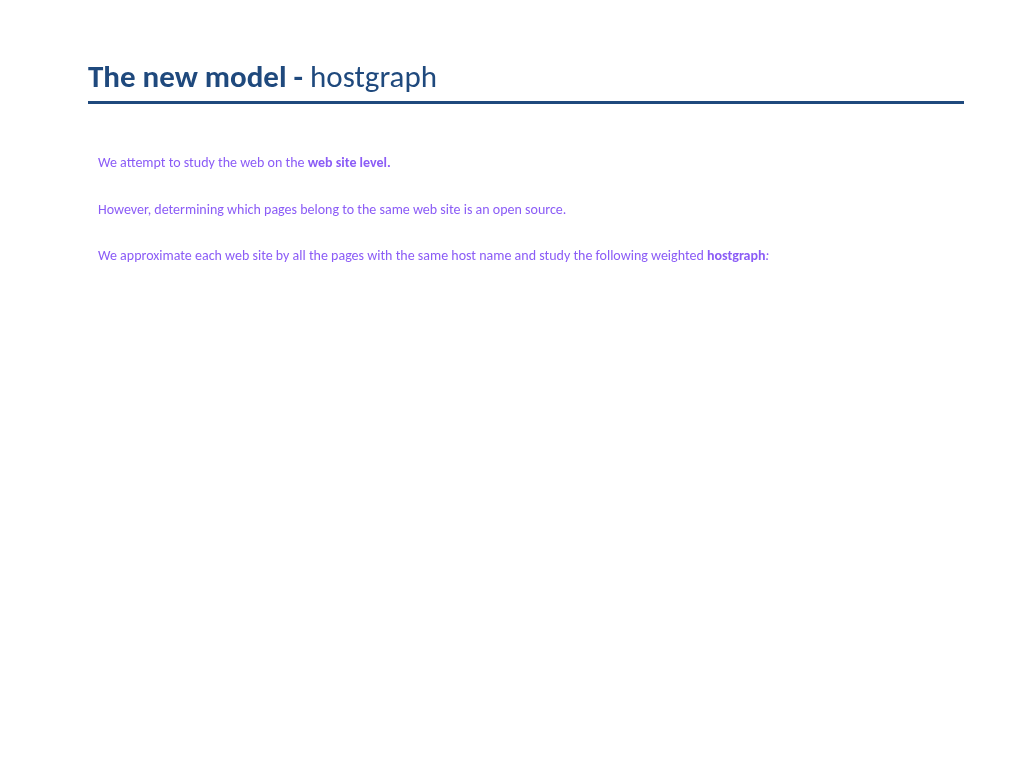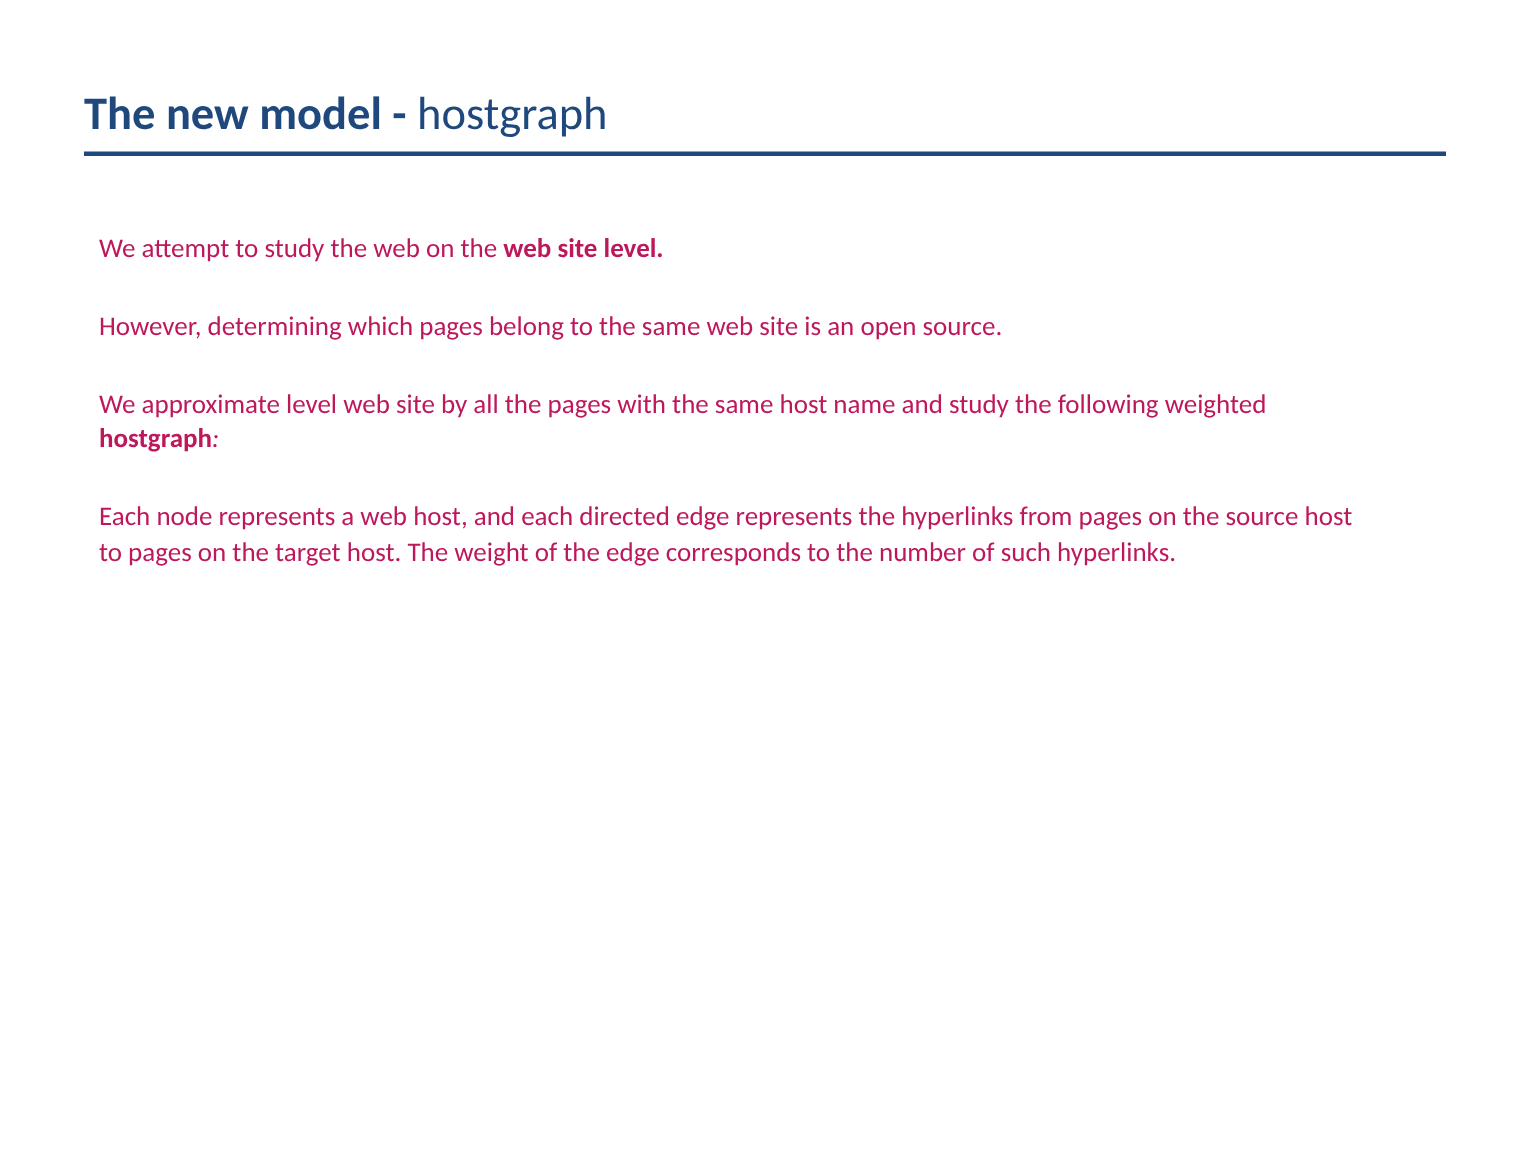"The new model - hostgraph" .slide { padding: 58px 48px 48px 56px -> 58px 48px 48px 88px }
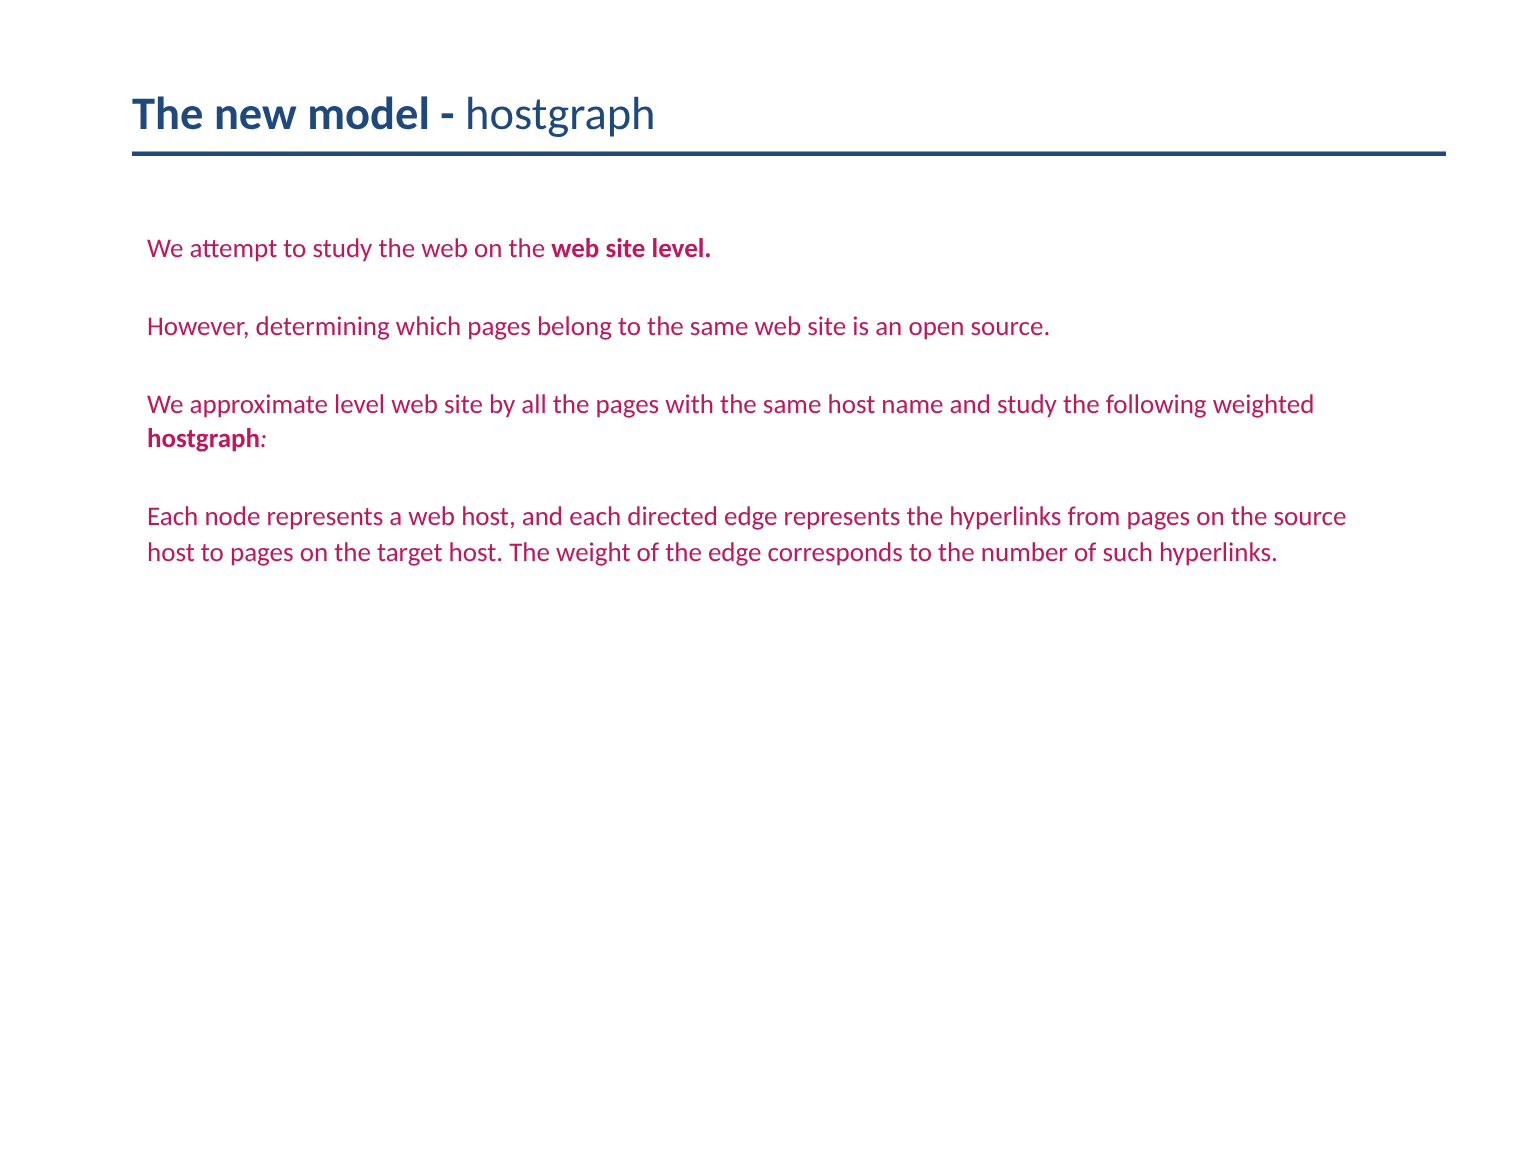"We attempt to study the" .para { color: #be185d -> #8b5cf6; font-size: 18px -> 14px }
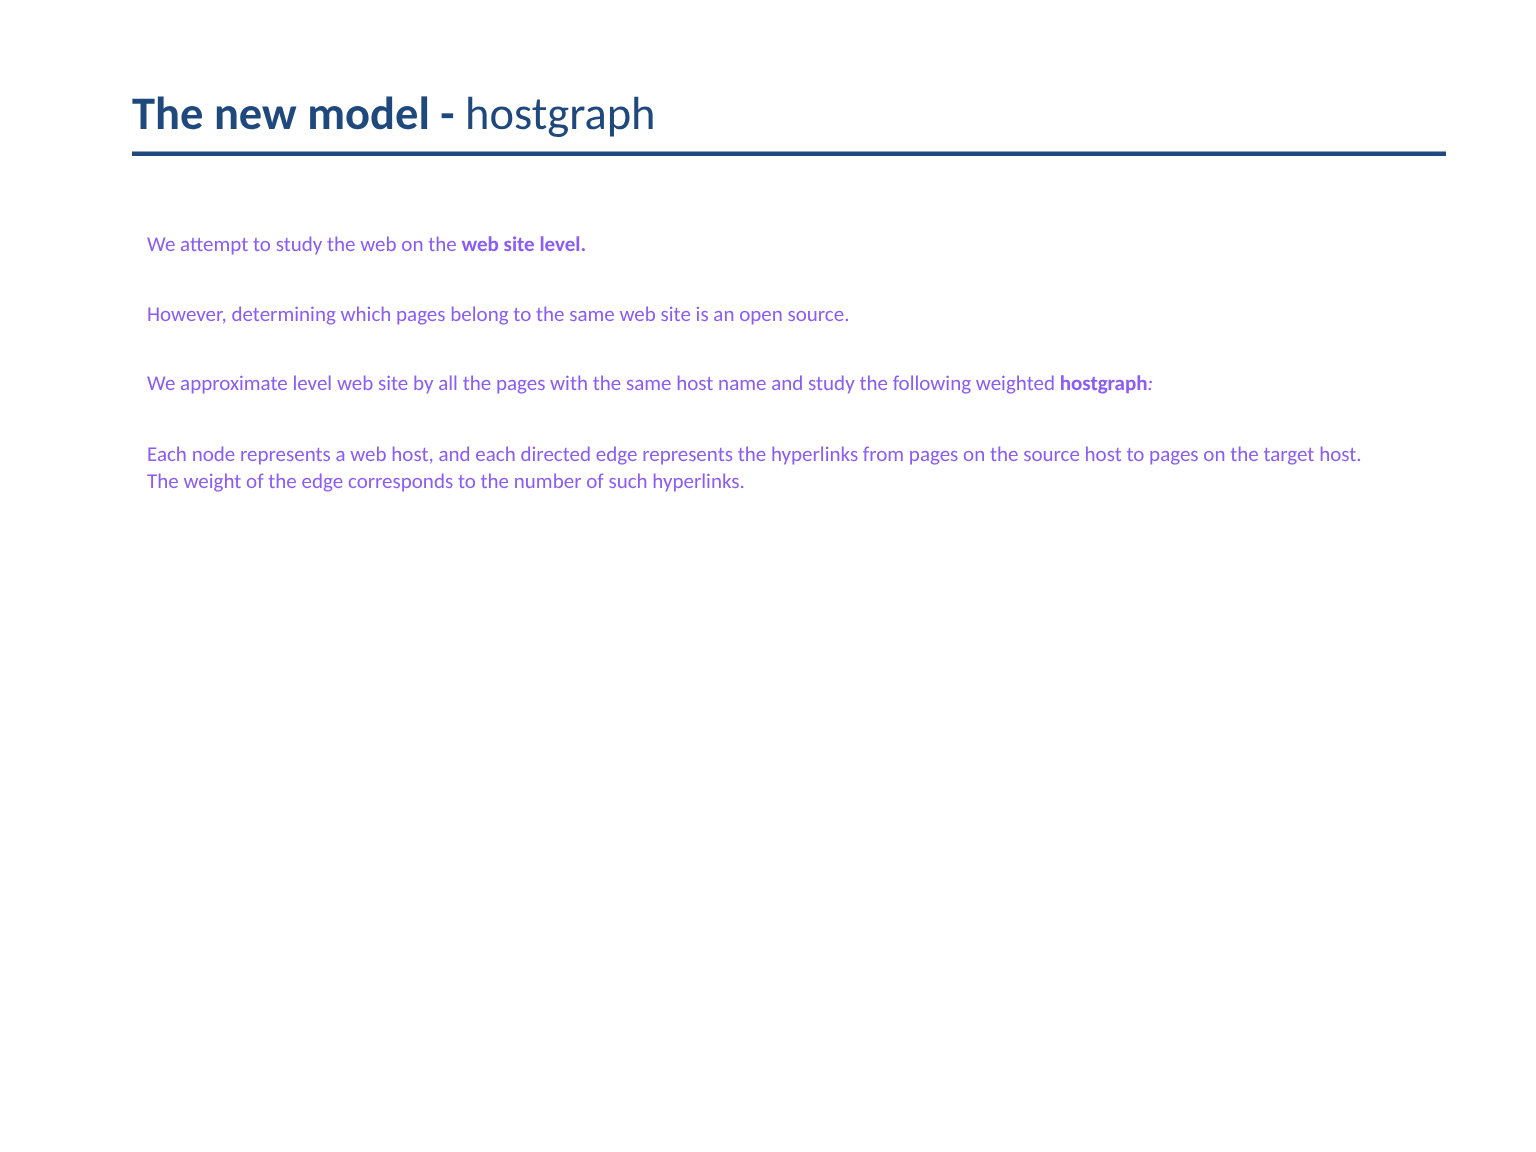"We approximate level web site" span { text: level -> each }
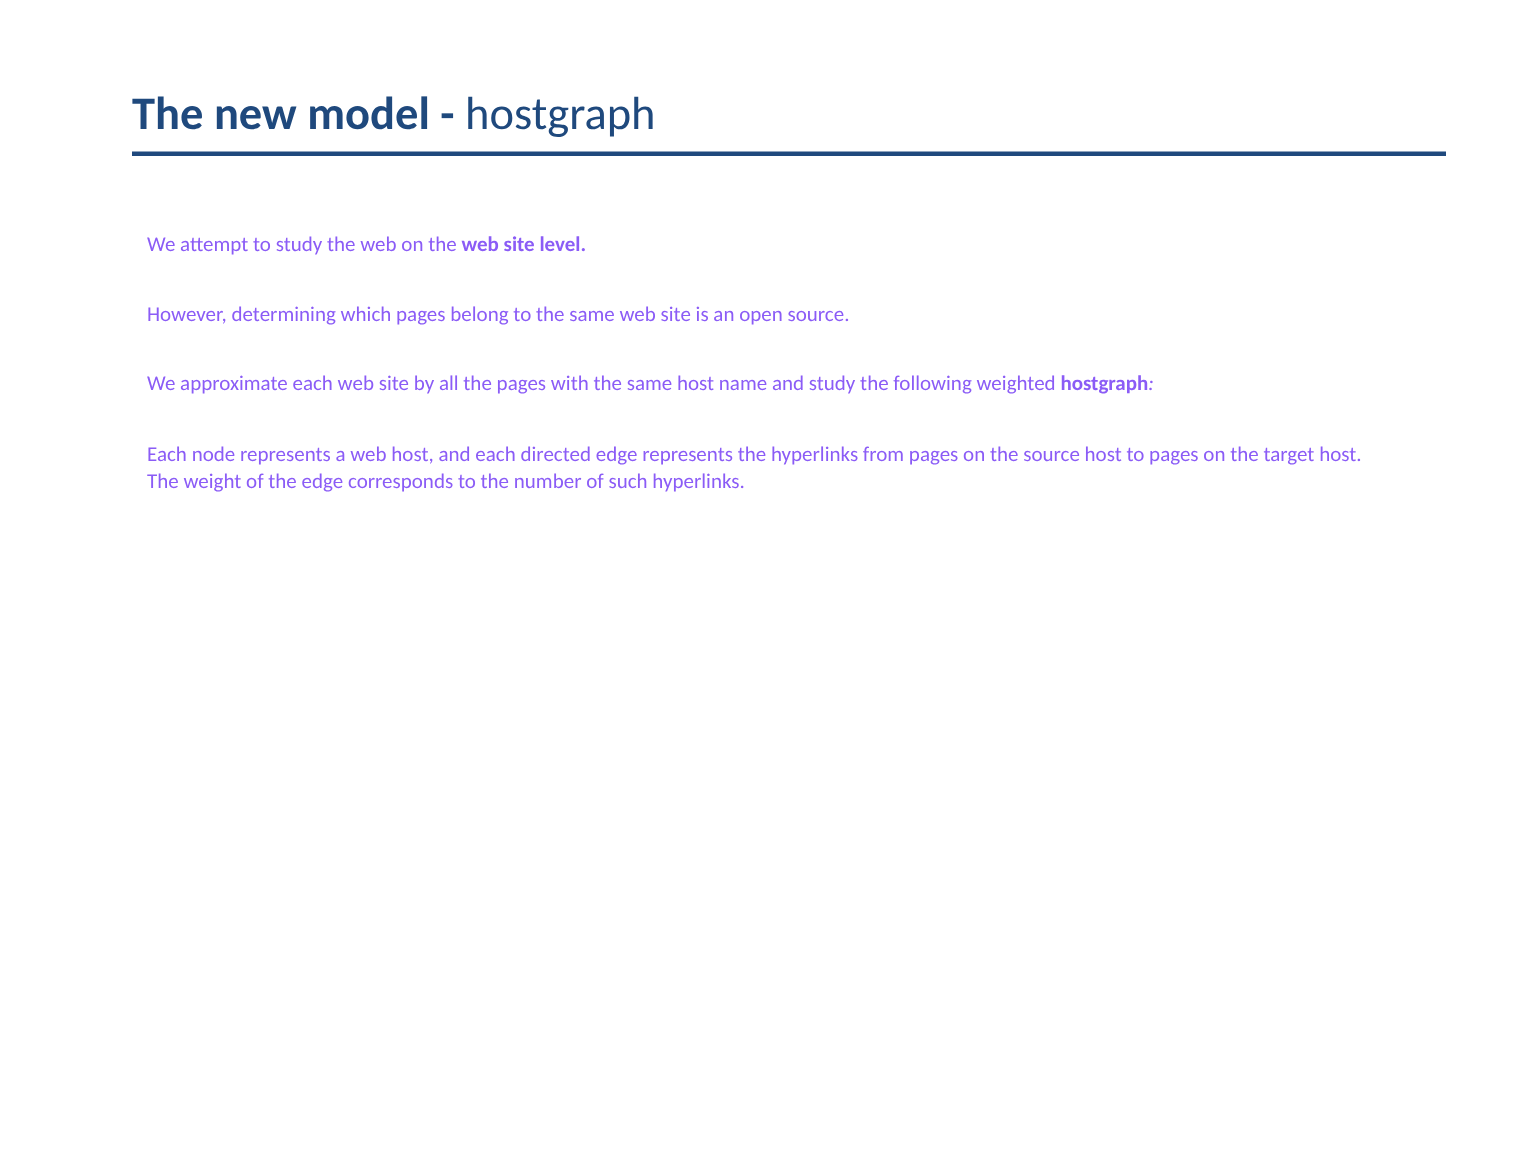"Each node represents a web" p.para { html: <p>Each node represents a web host, and each directed edge represents the hyperlinks from pages on the source host to pages on the target host. The weight of the edge corresponds to the number of such hyperlinks.</p> -> none }
